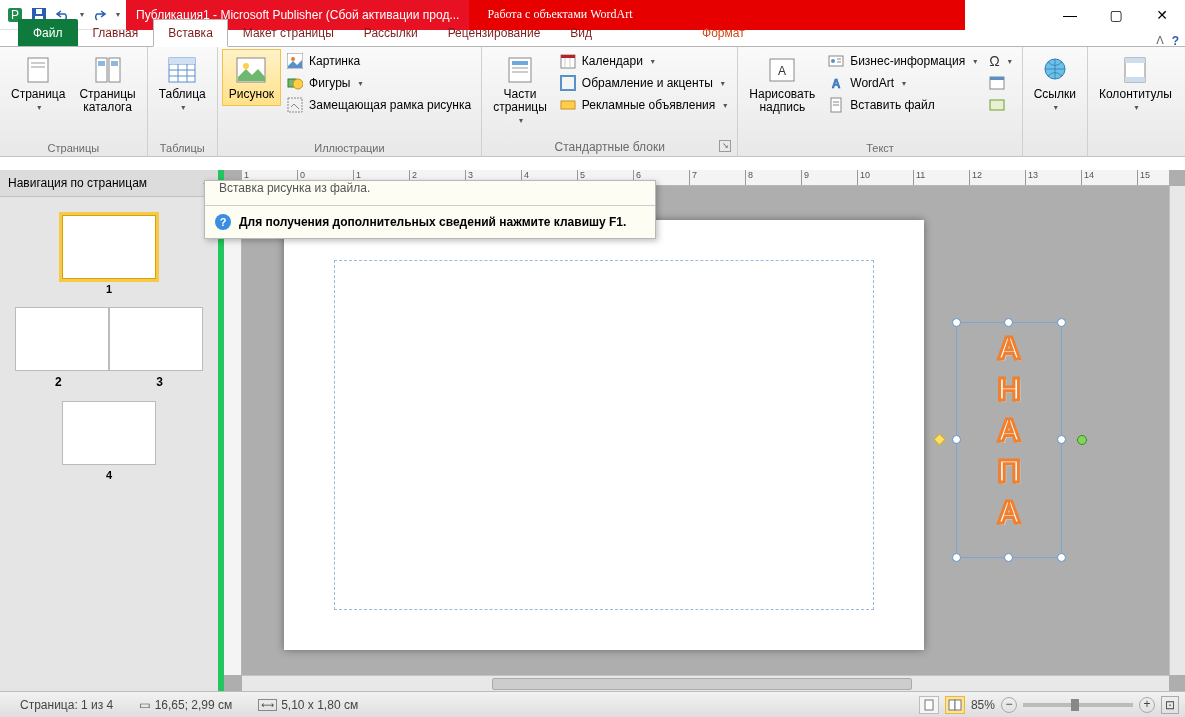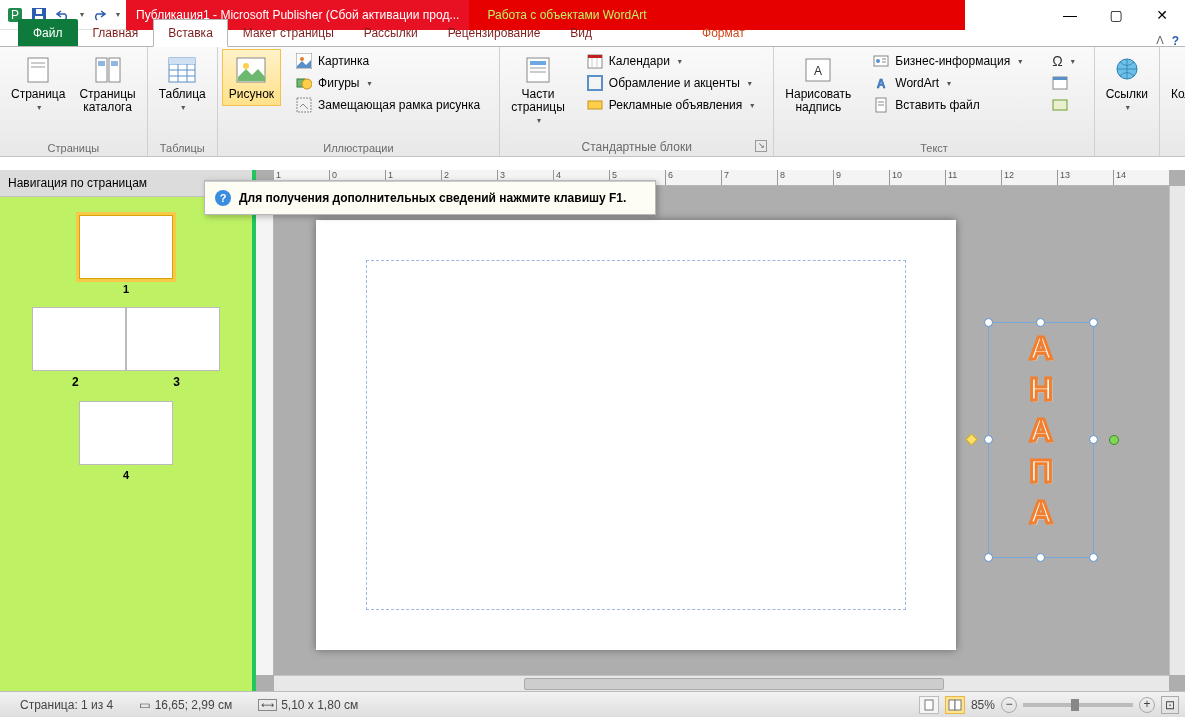"Работа с объектами WordArt" .title-context { color: #bef264 -> #ffffff; font-family: none -> Liberation Serif, serif }
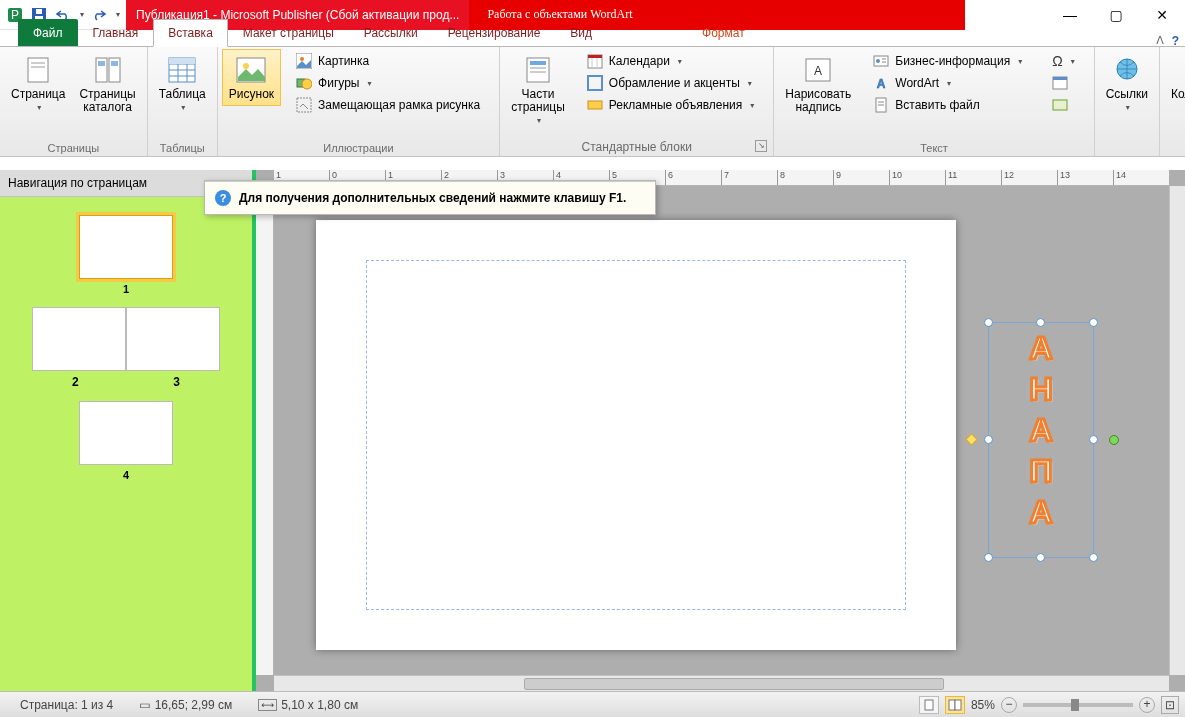"Картинка" .small-list { padding: 2px 13px -> 2px 4px }
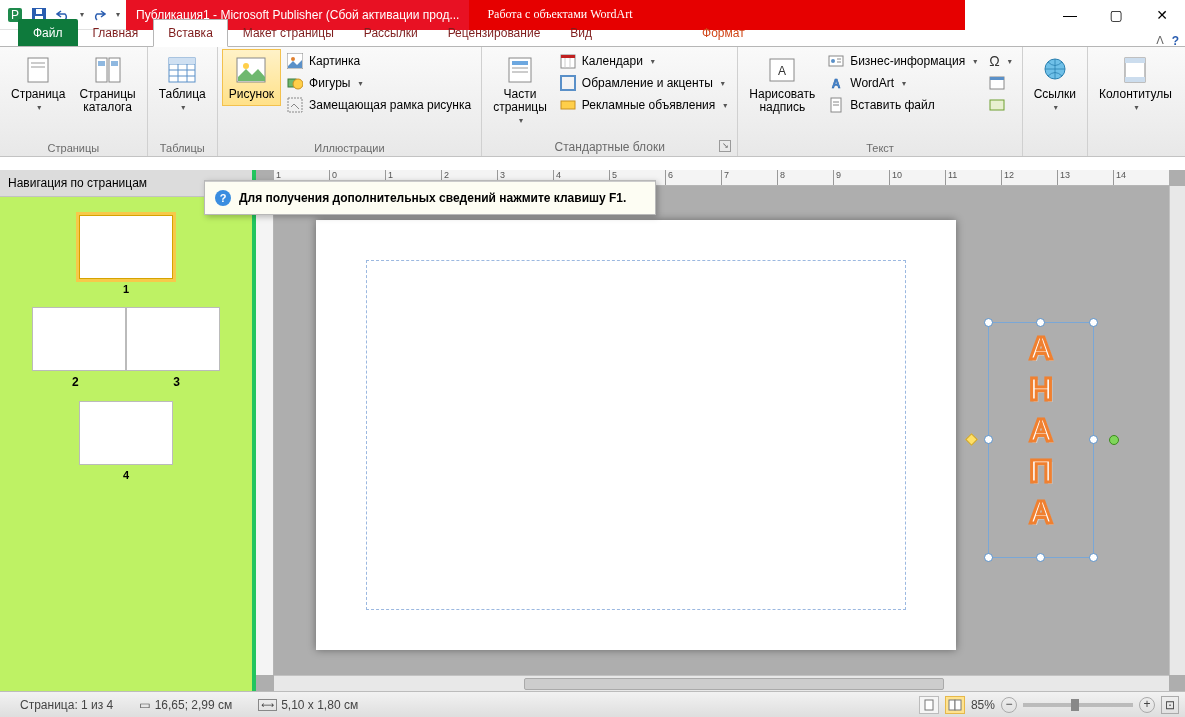"Навигация по страницам" .nav-panel { background: #bef264 -> #e5e5e5; border-right: 4px solid #22c55e -> 6px solid #22c55e; width: 256px -> 224px }
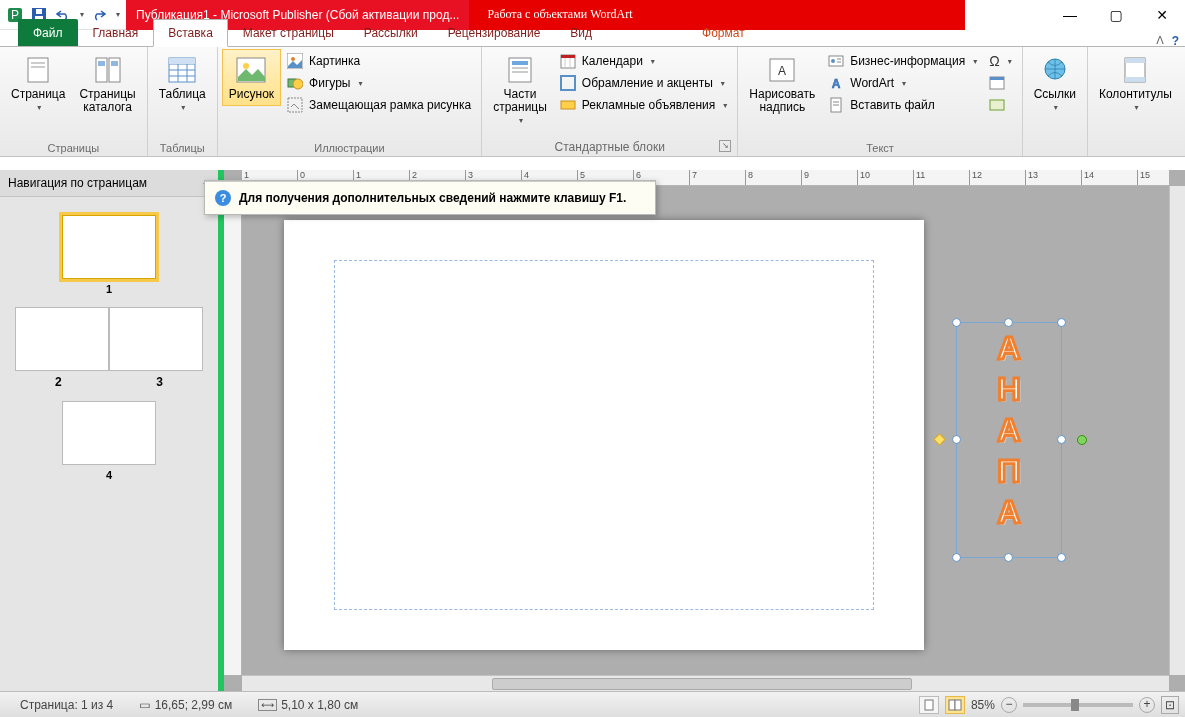"Вставка рисунка из файла." div.tt-desc { html: none -> <div>Вставка рисунка из файла.</div> }
